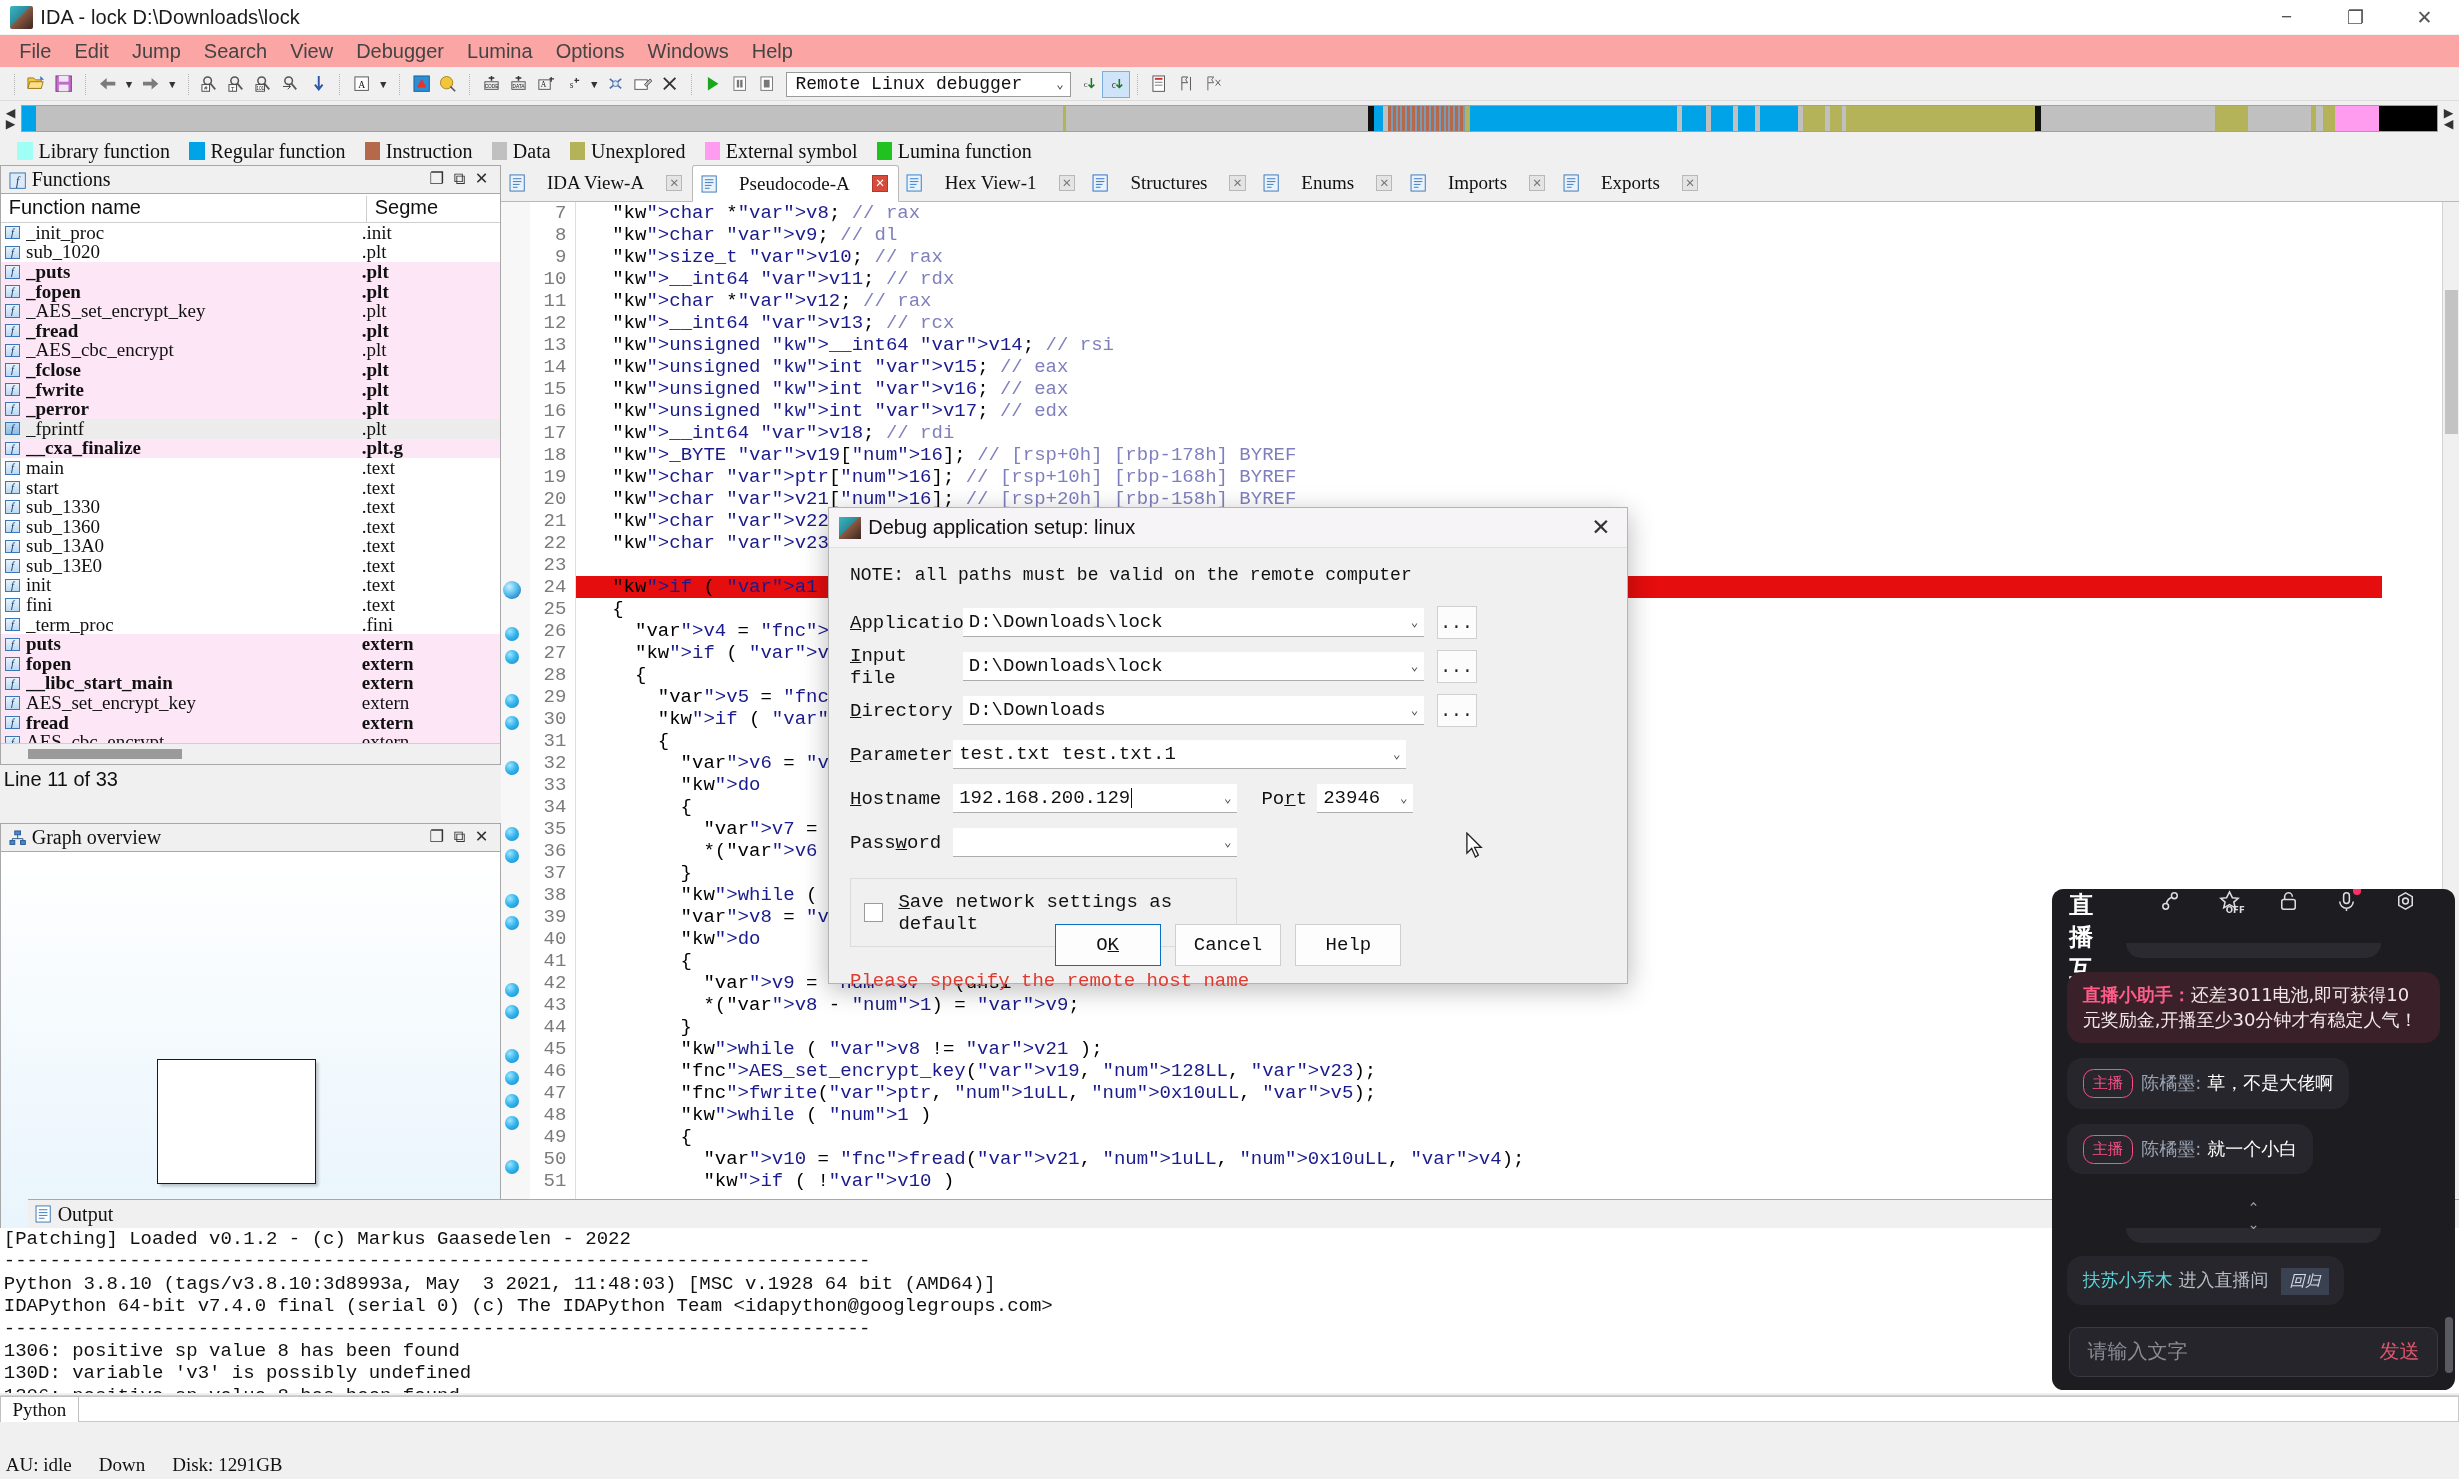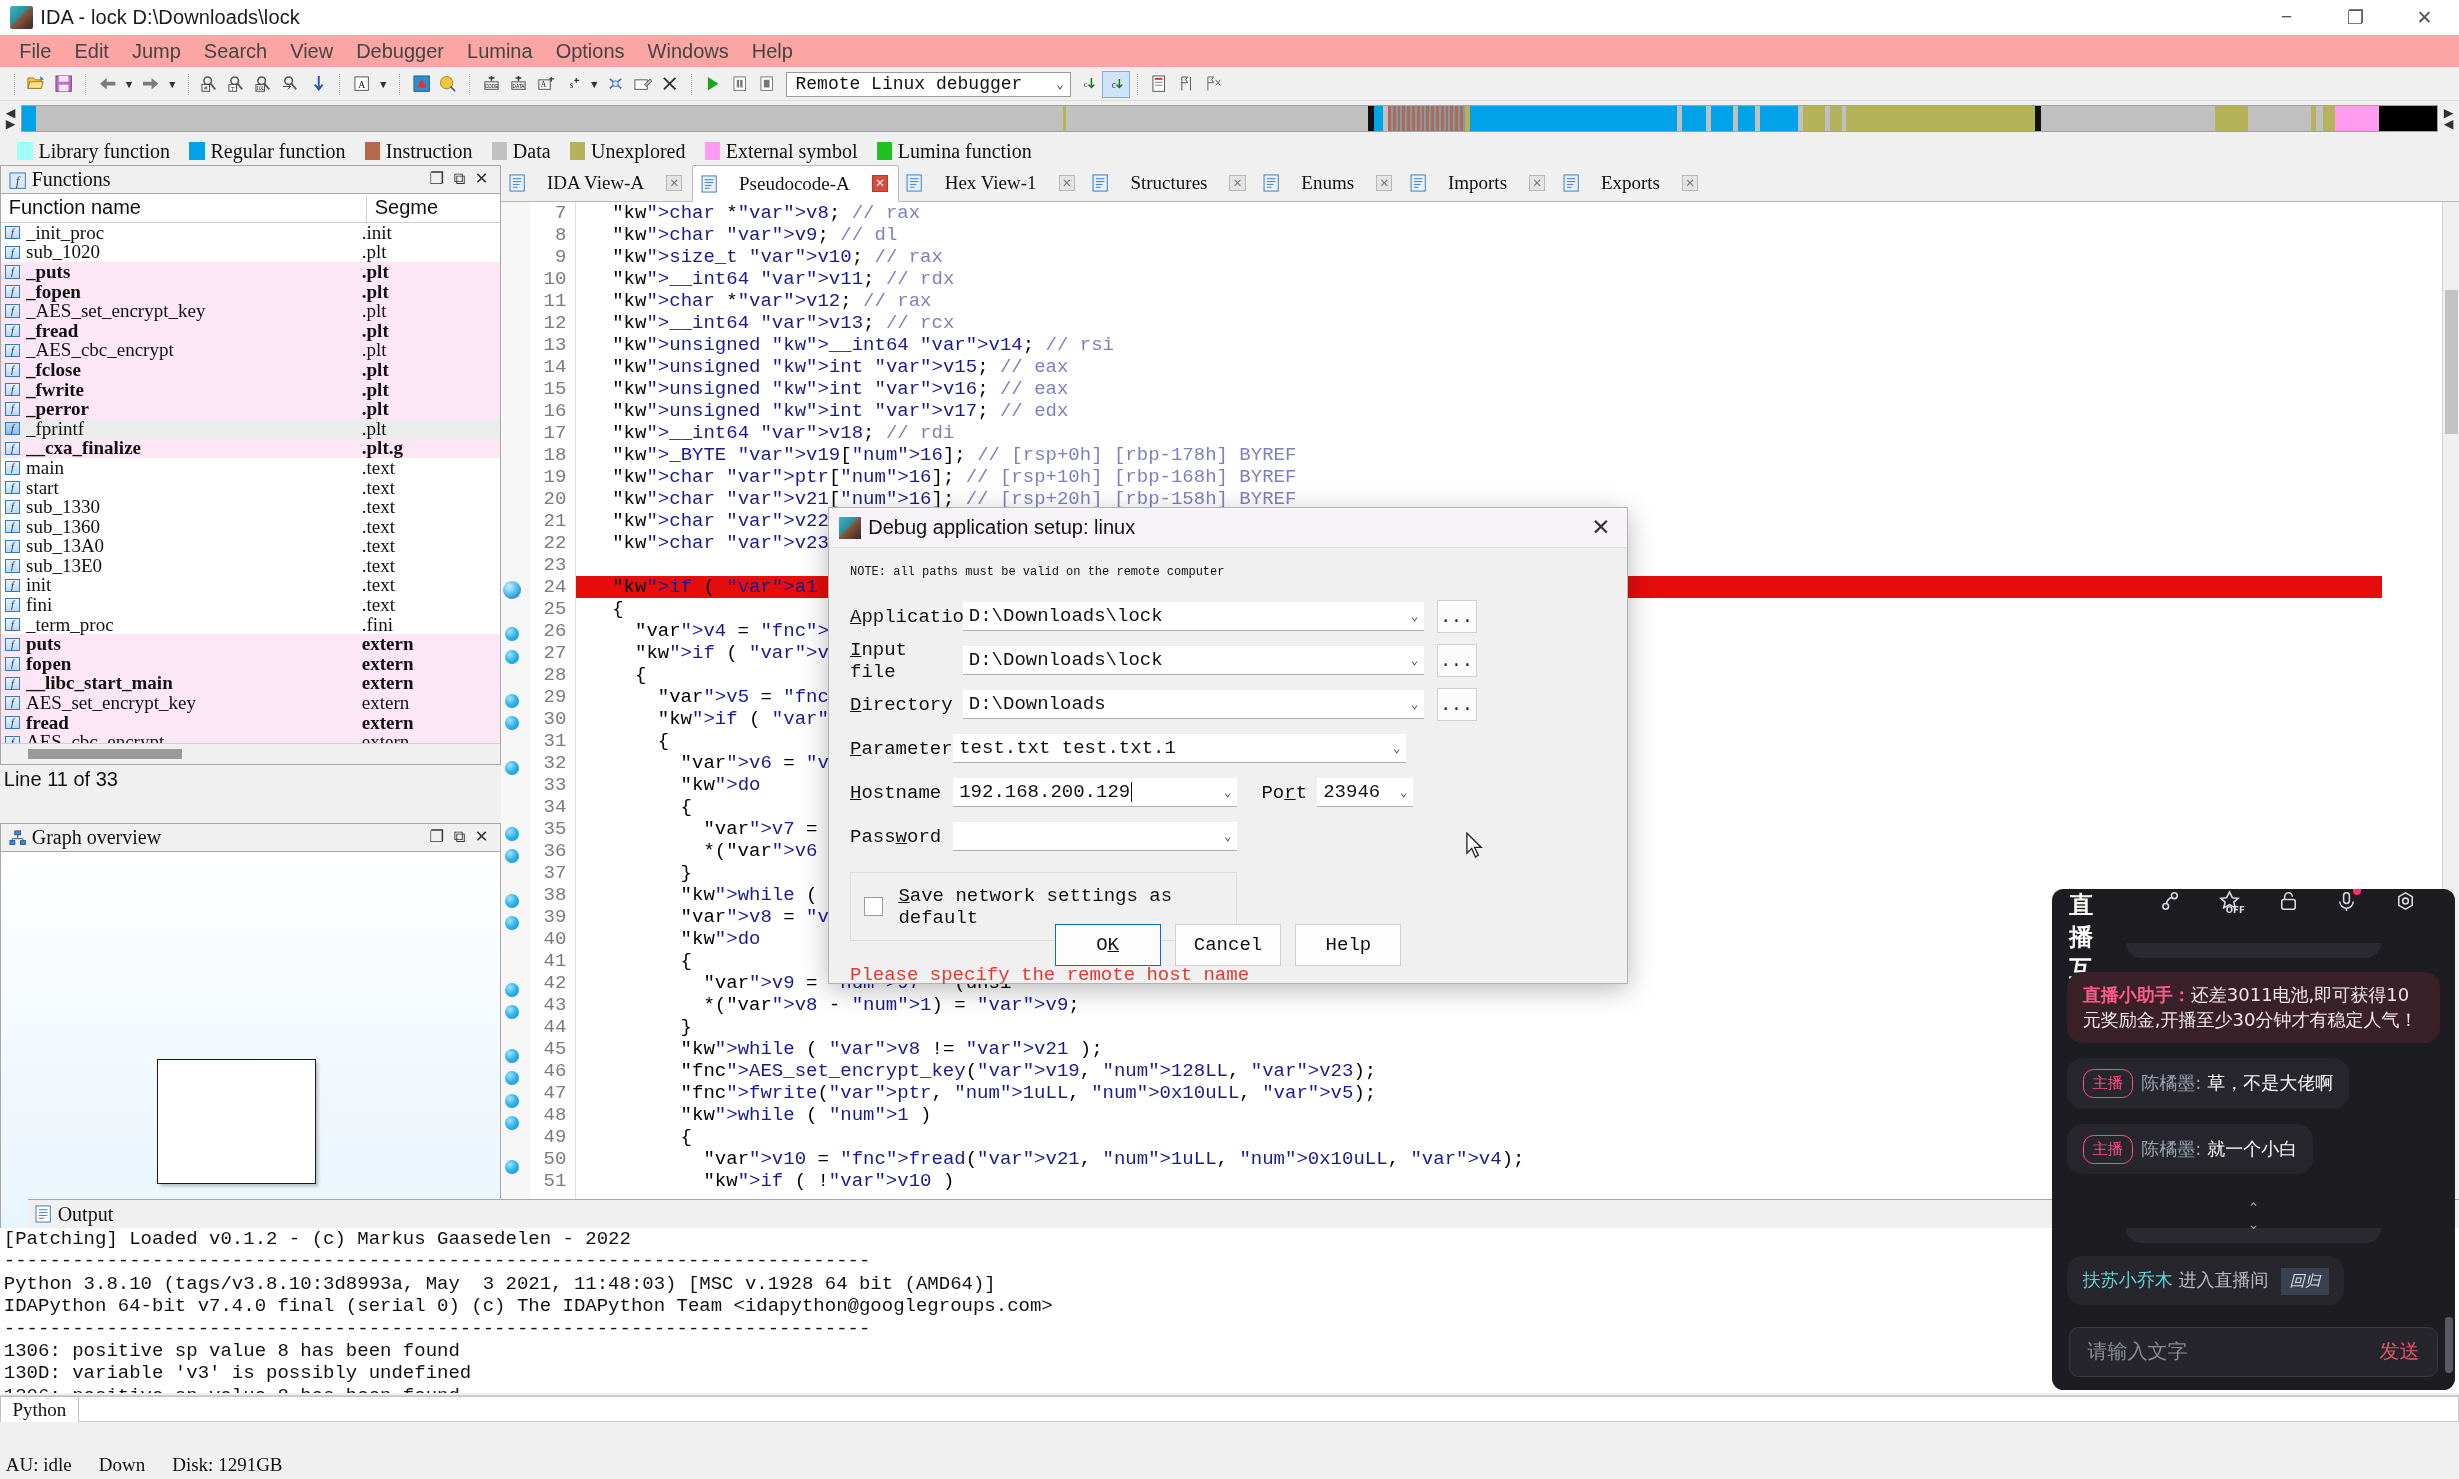"NOTE: all paths must be" #dlg-note { font-size: 12px -> 18px }
